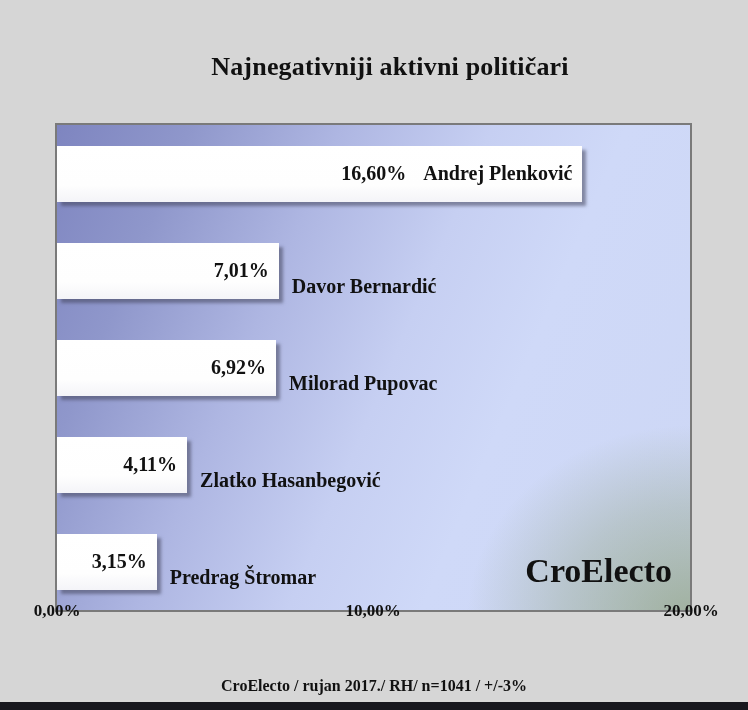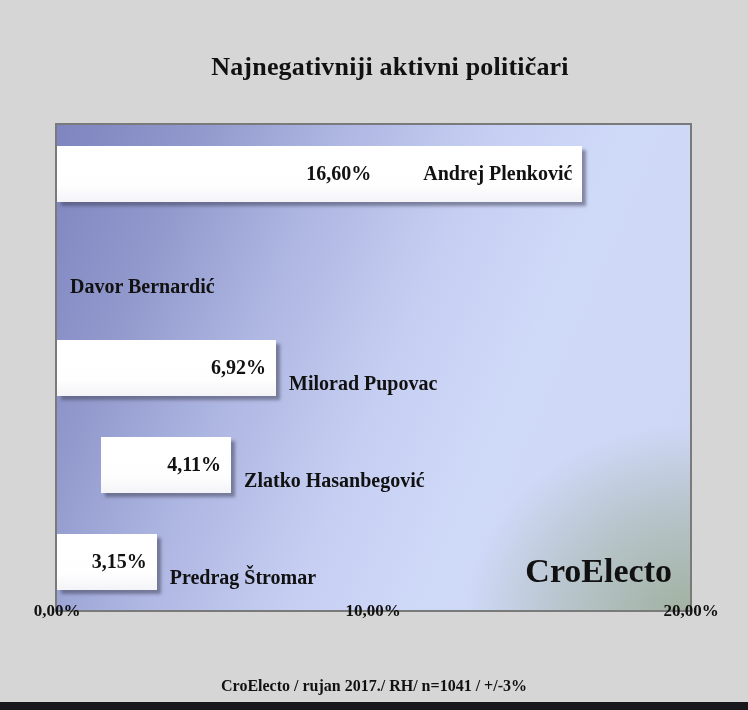"Andrej Plenković" .name.inside { margin-left: 52px -> 17px }
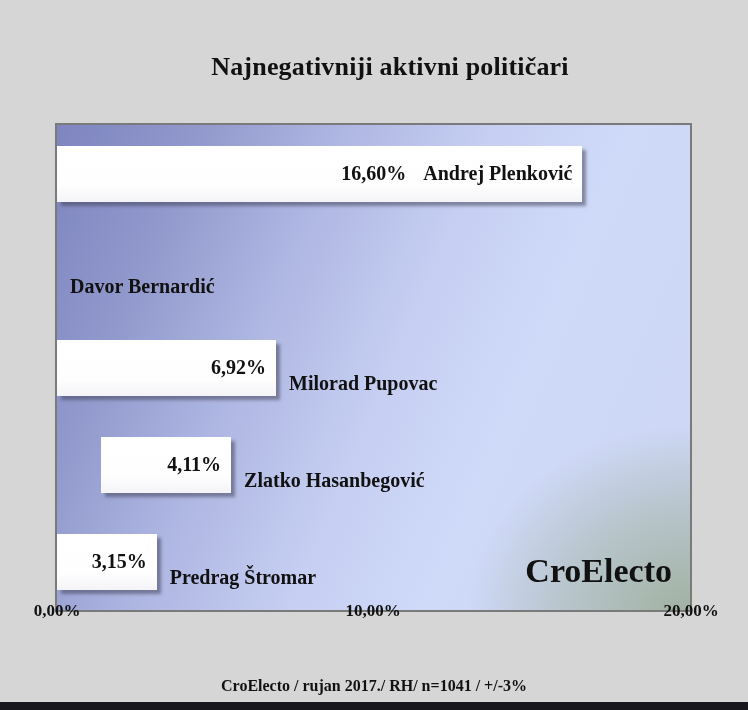"7,01%" div.bar { html: none -> <div> <span>7,01%</span> </div> }
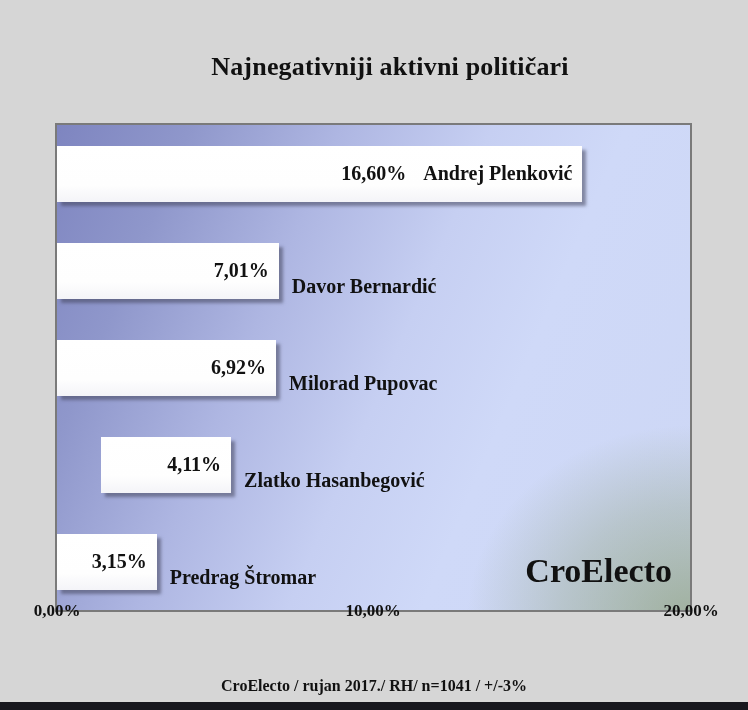"4,11%" div.bar { margin-left: 44px -> none }
